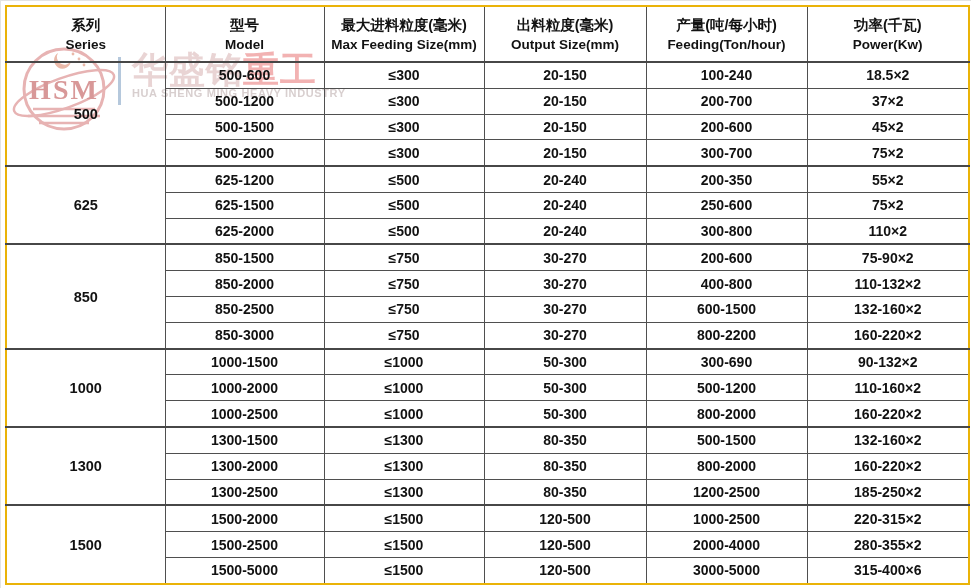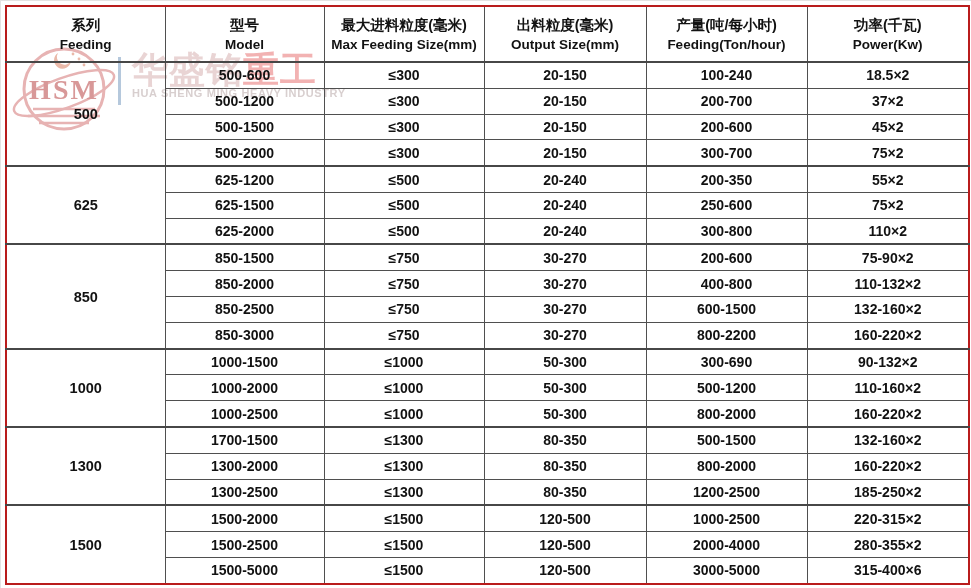"系列" table.spec { border: 2px solid #b91c1c -> 2px solid #eab308 }
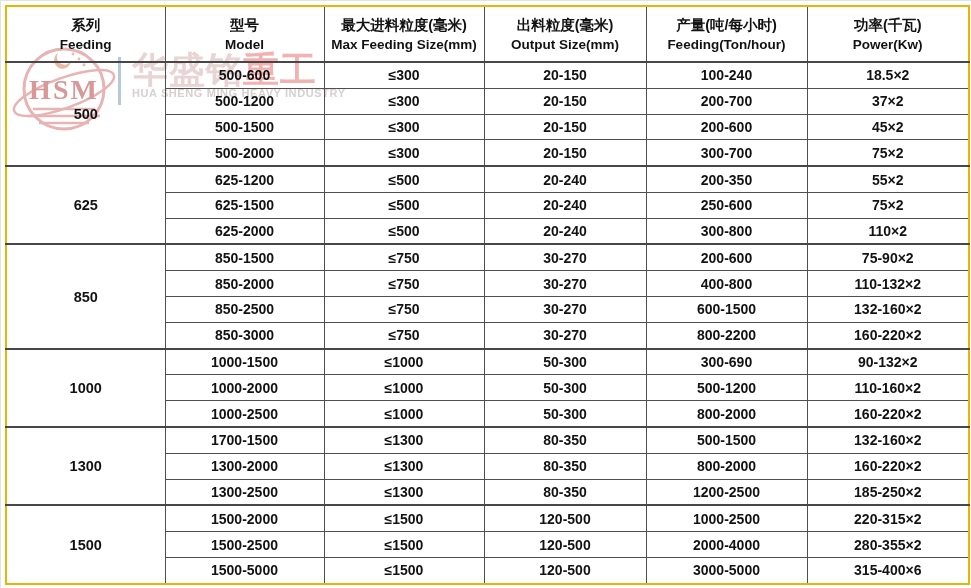"Feeding" div.en { text: Feeding -> Series }
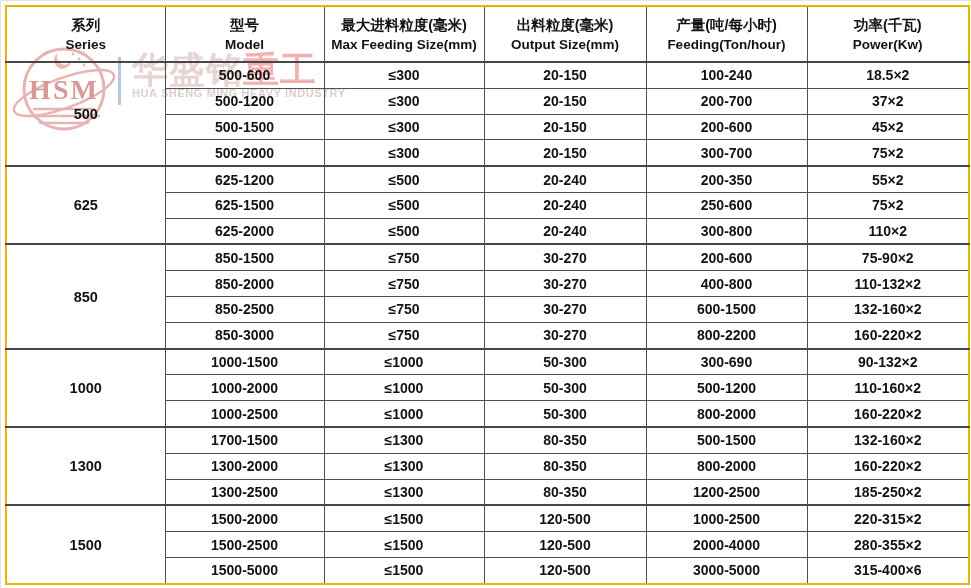"1700-1500" td { text: 1700-1500 -> 1300-1500 }
